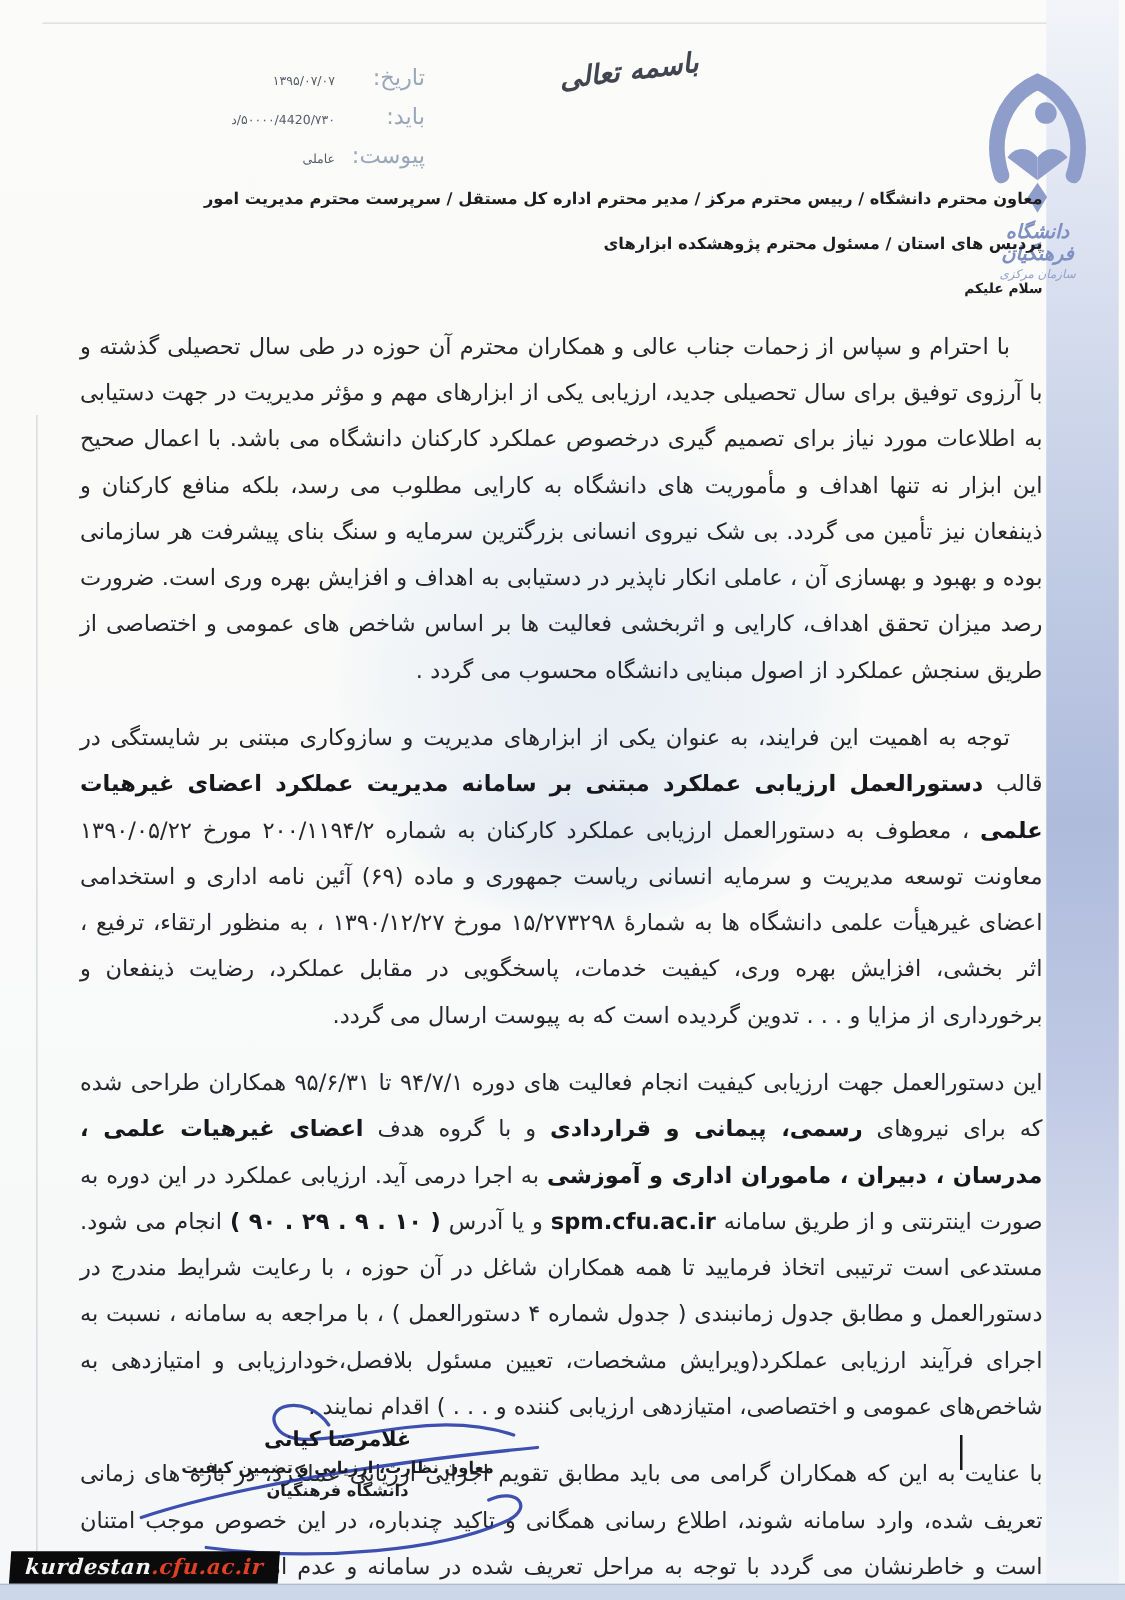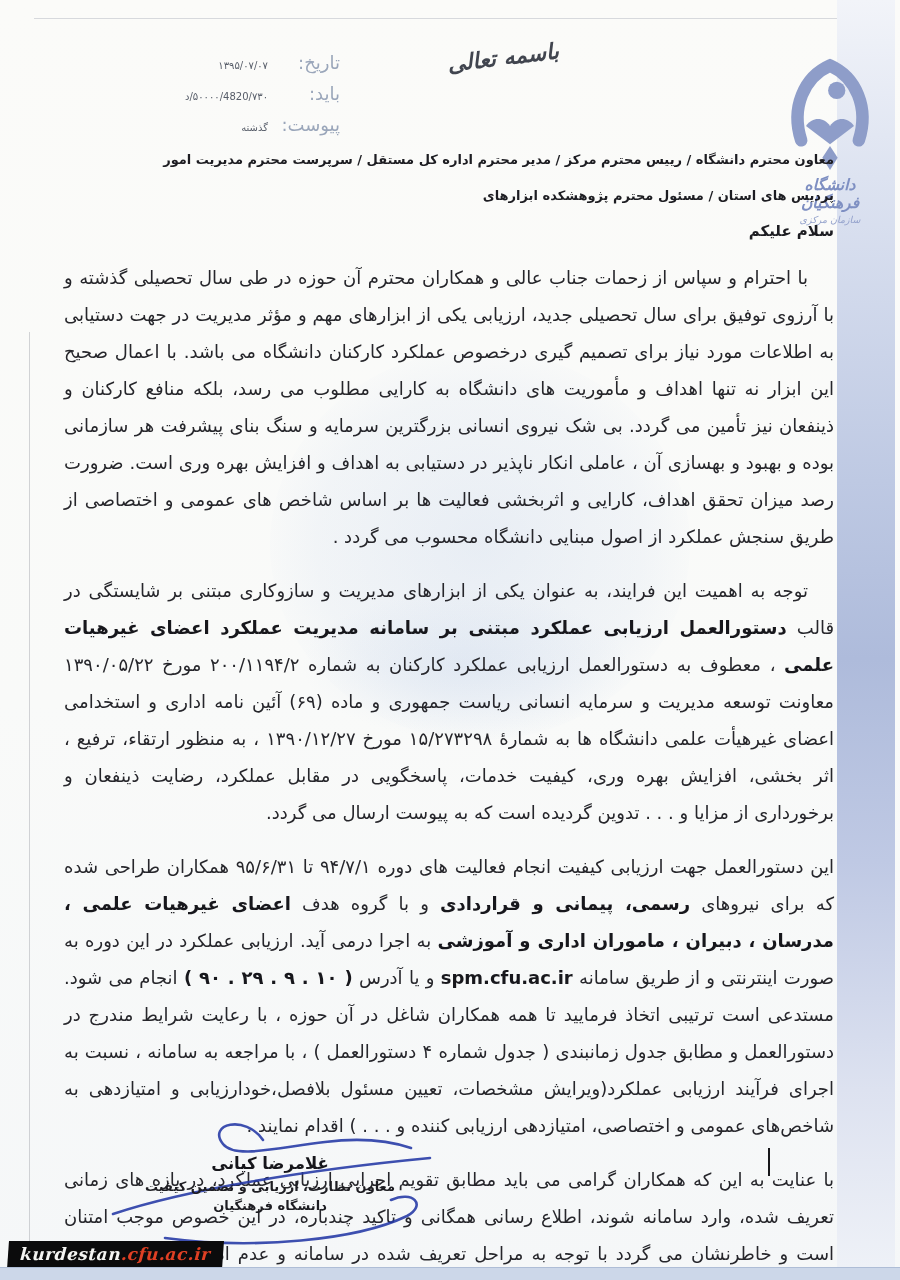"۵۰۰۰۰/4820/۷۳۰/د" span.meta-value { text: ۵۰۰۰۰/4820/۷۳۰/د -> ۵۰۰۰۰/4420/۷۳۰/د }
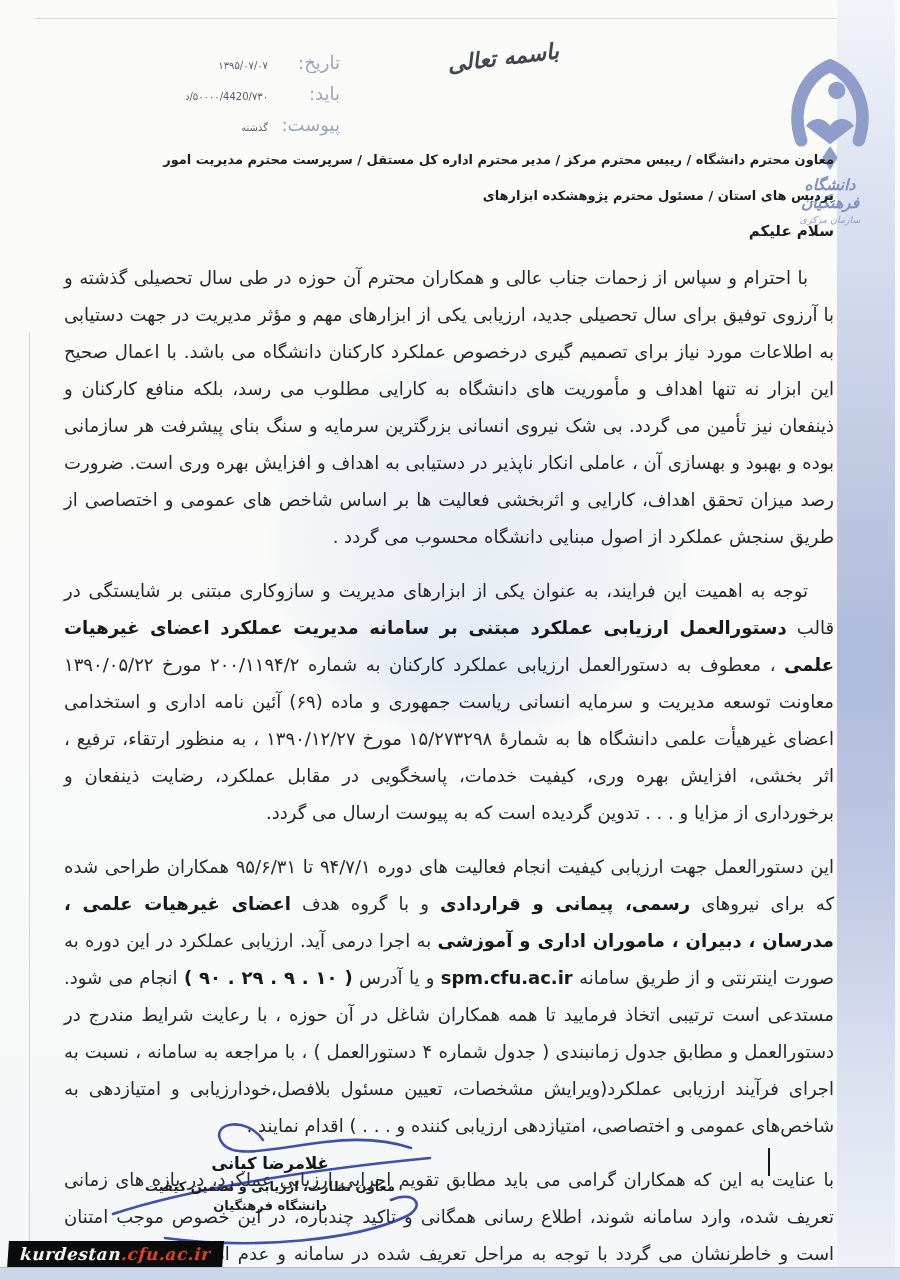"گذشته" span.meta-value { text: گذشته -> عاملی }
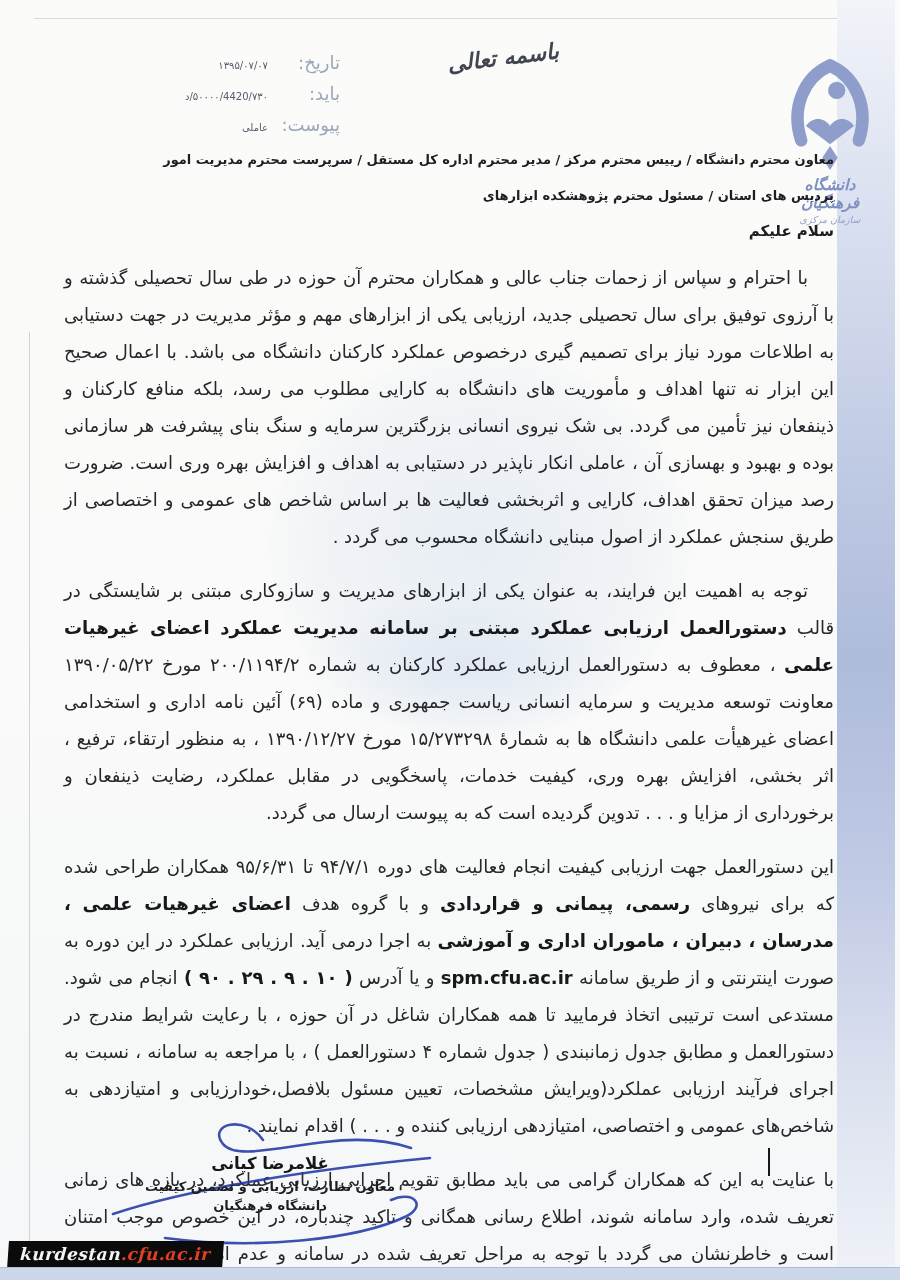"سلام علیکم" .salutation { font-size: 15px -> 11px }
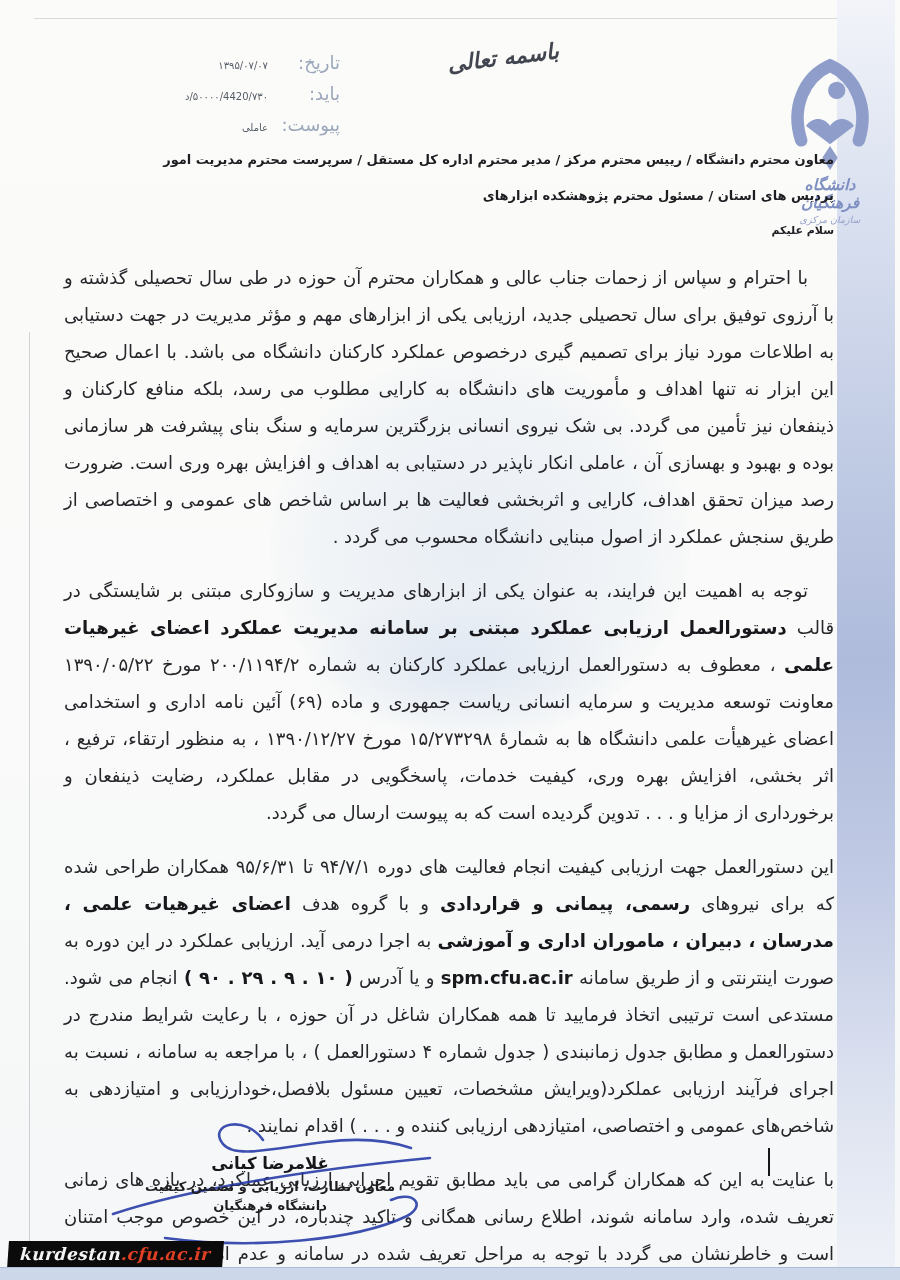"غلامرضا کیانی" .sig-name { margin-top: 28px -> 16px }
